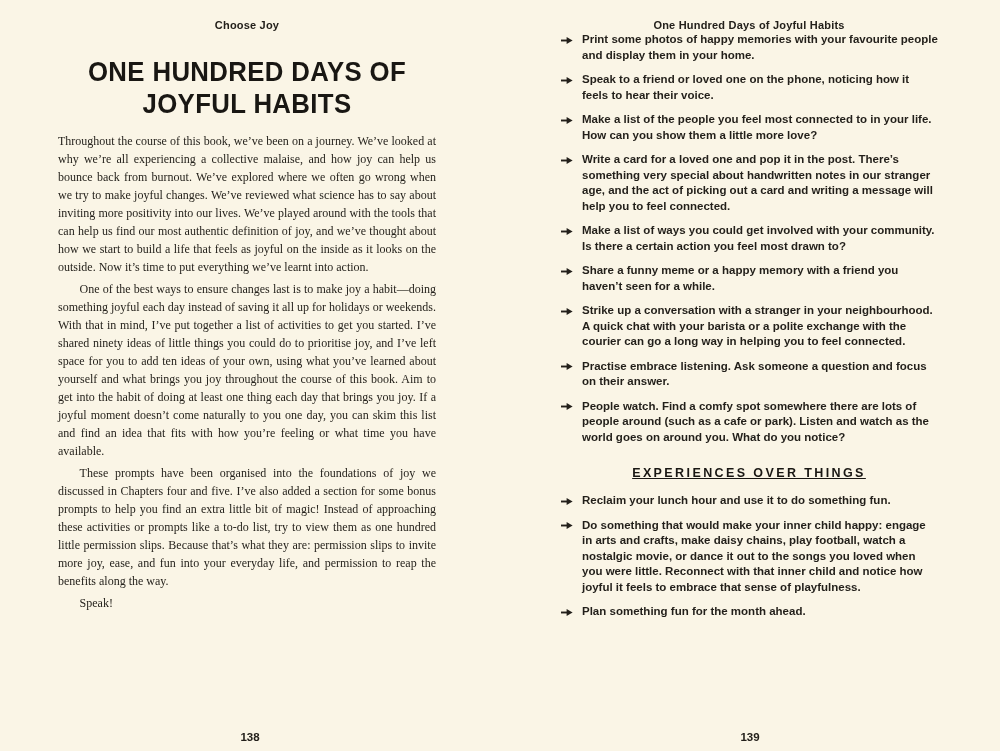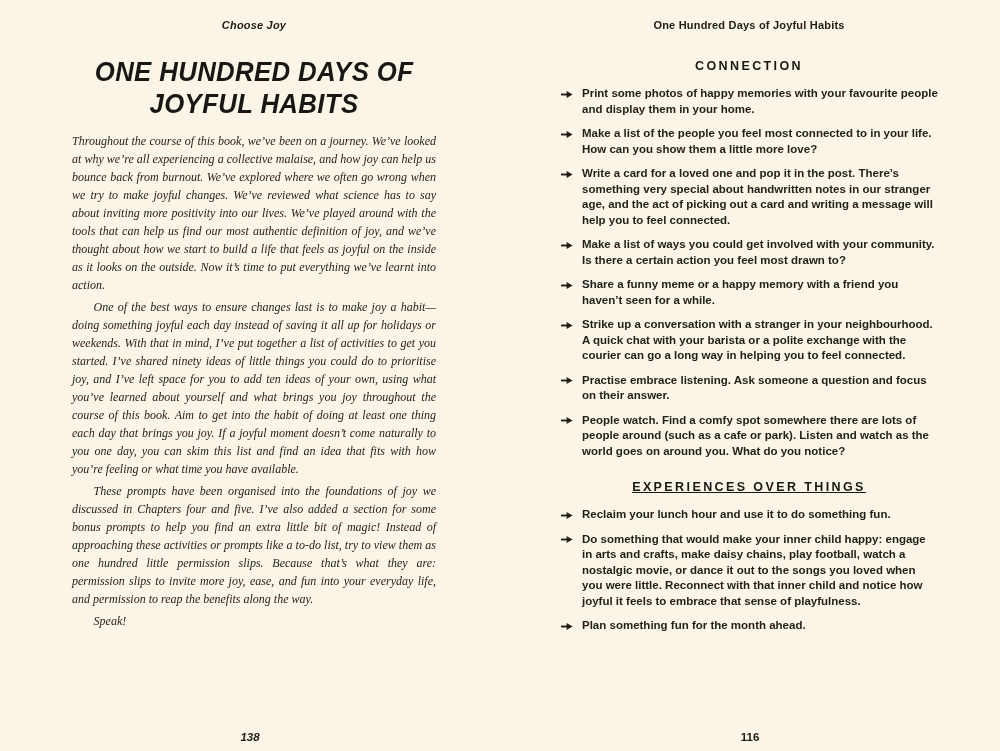"Choose Joy" .page.left { font-style: italic -> none; padding: 19px 60px 0 68px -> 19px 60px 0 54px }
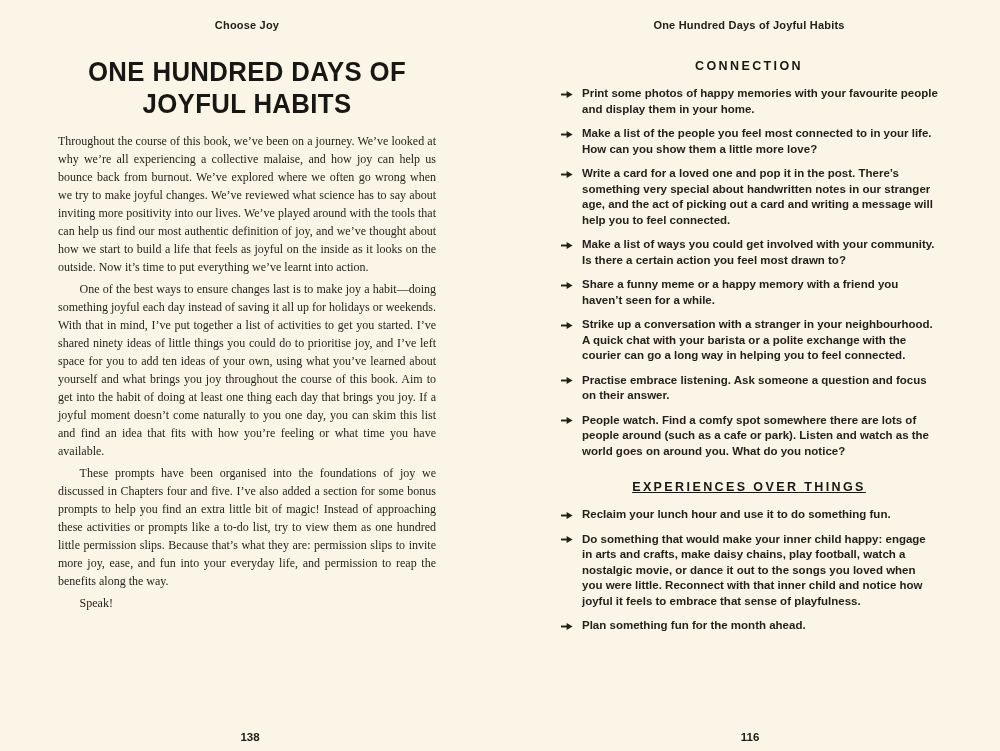"CONNECTION" h2.section-heading { html: <h2>CONNECTION</h2> -> none }
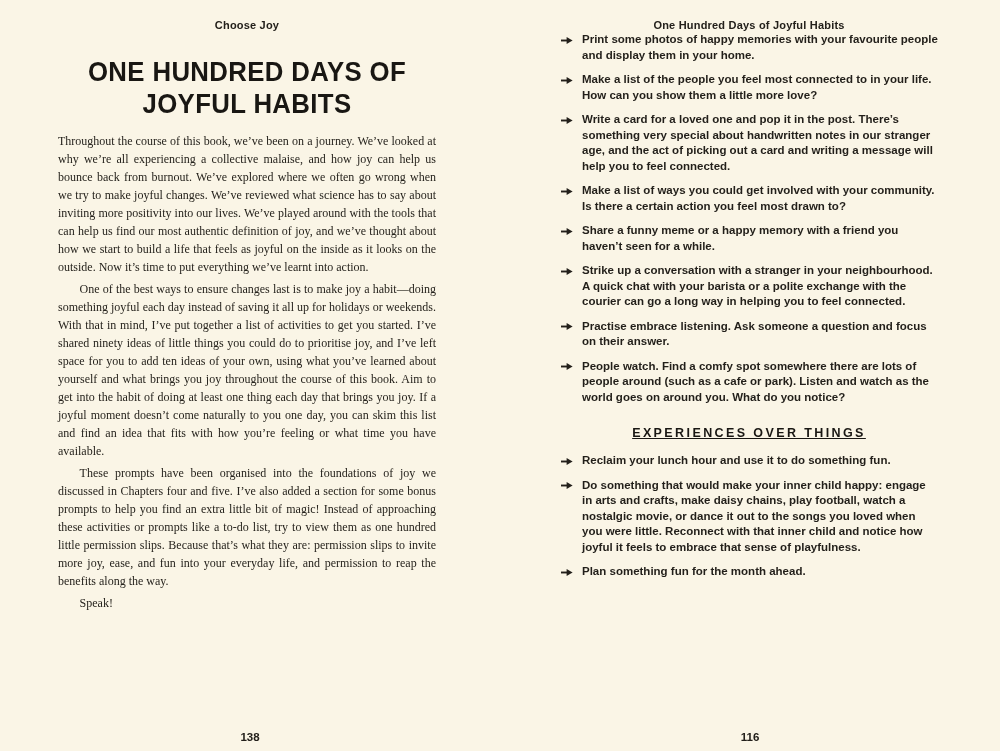"Speak to a friend or" div.bullet-item { html: none -> <div> <svg> <path></path> <path></path> </svg> <span>Speak to a friend or loved one on the phone, noticing how it feels to hear their voice.</span> </div> }
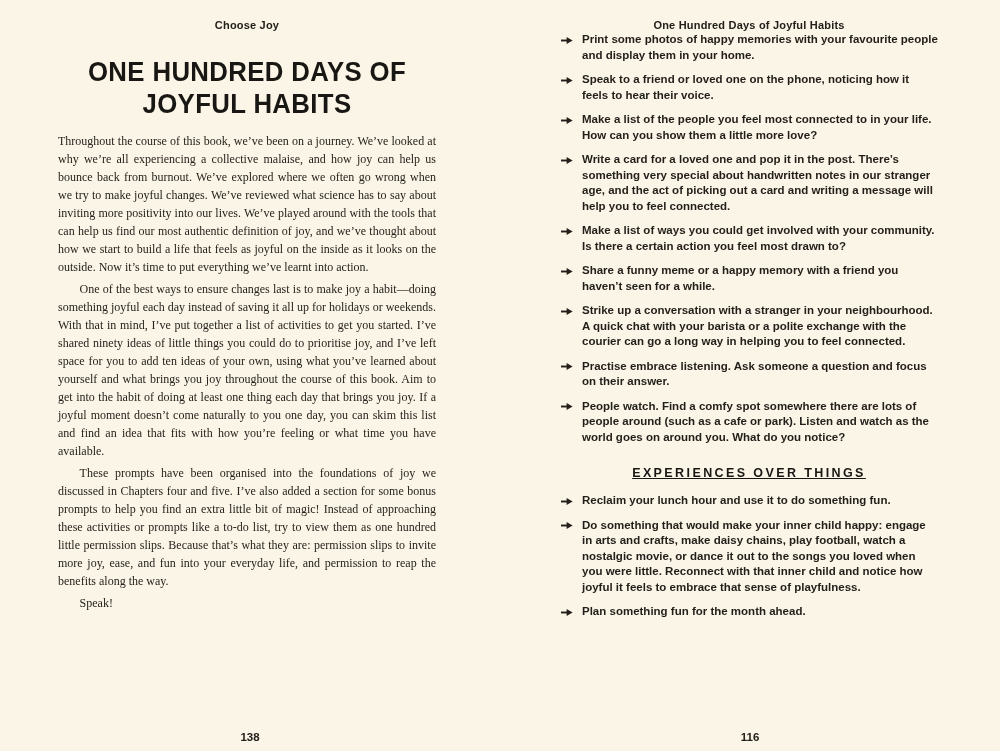"116" div.page-number { text: 116 -> 139 }
